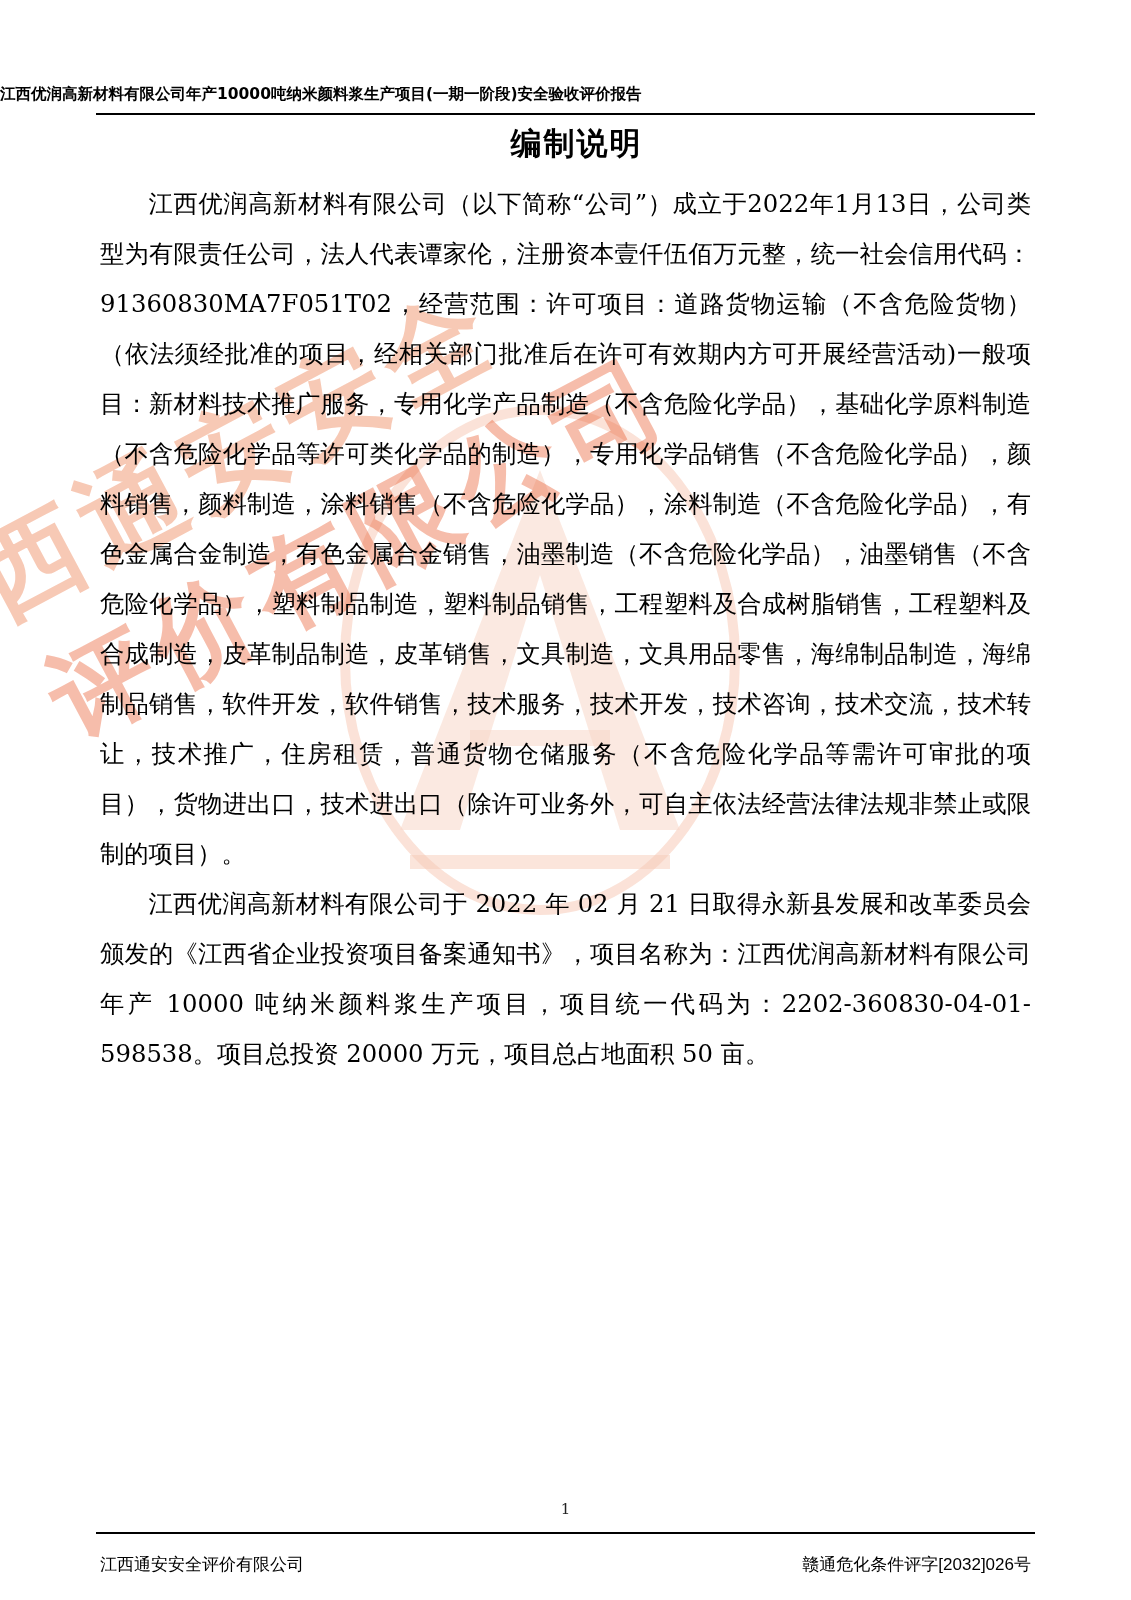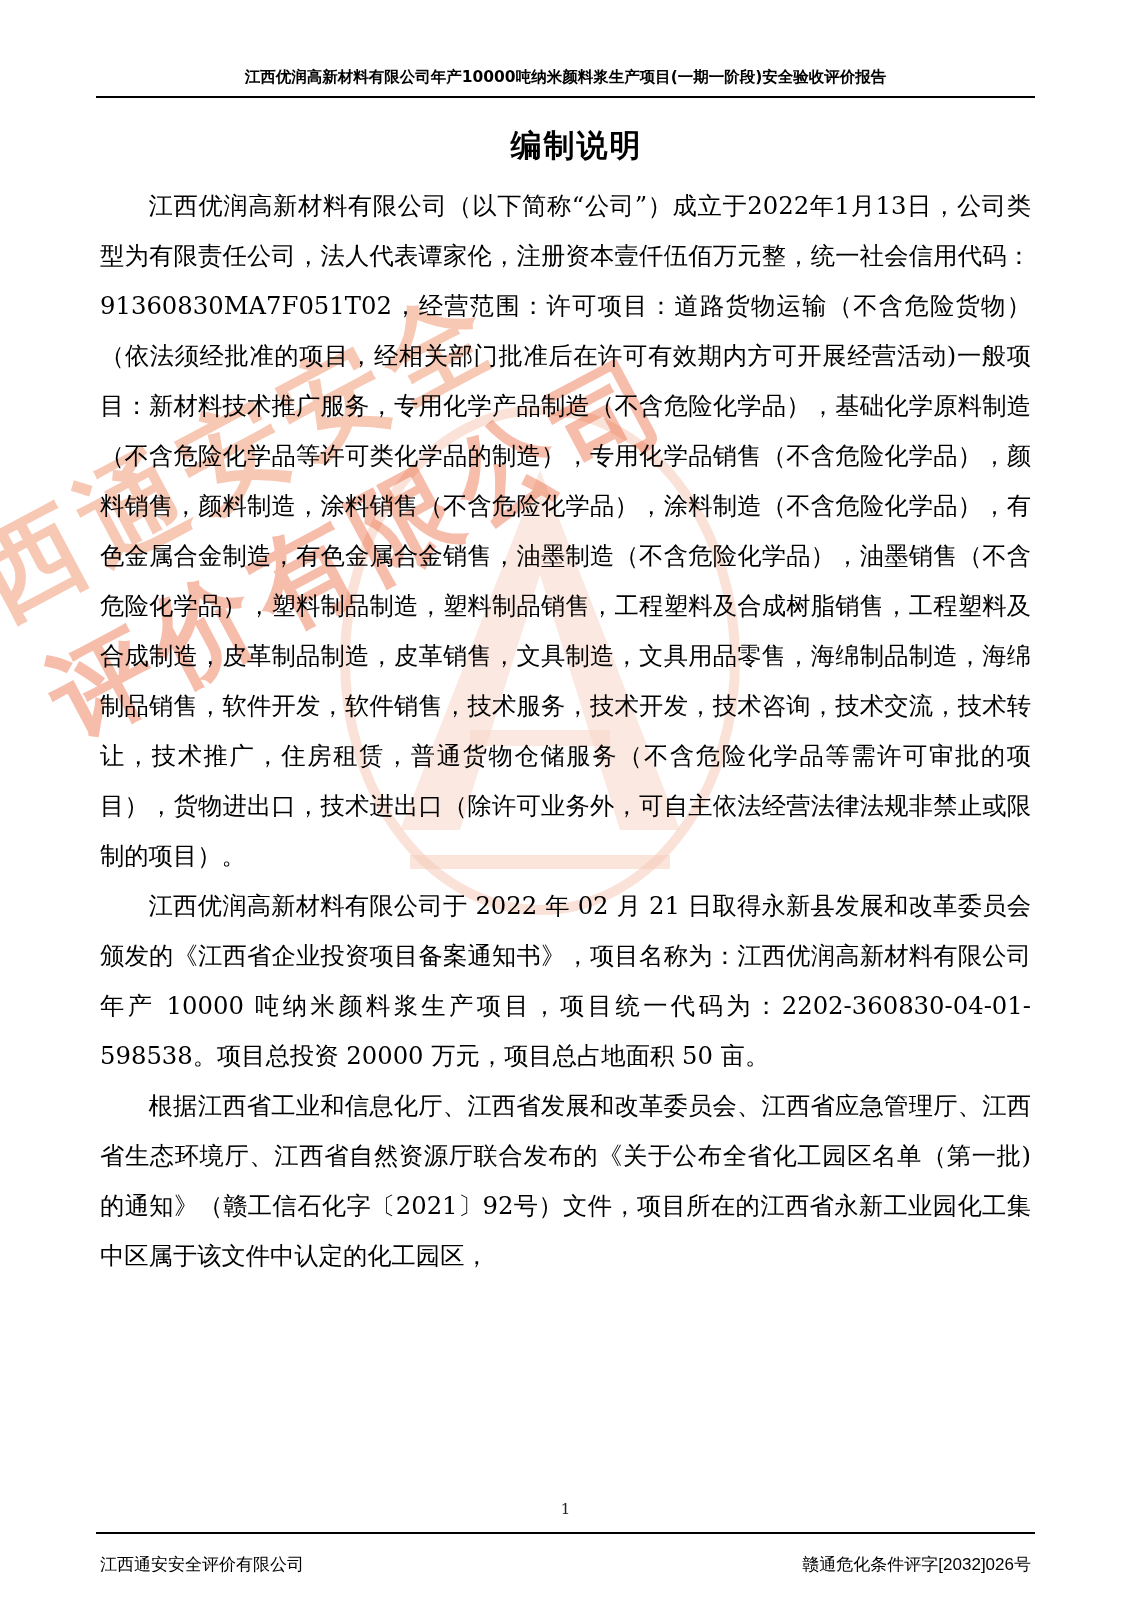"江西优润高新材料有限公司年产10000吨纳米颜料浆生产项目(一期一阶段)安全验收" .doc-header { padding-top: 67px -> 84px; text-align: center -> none }
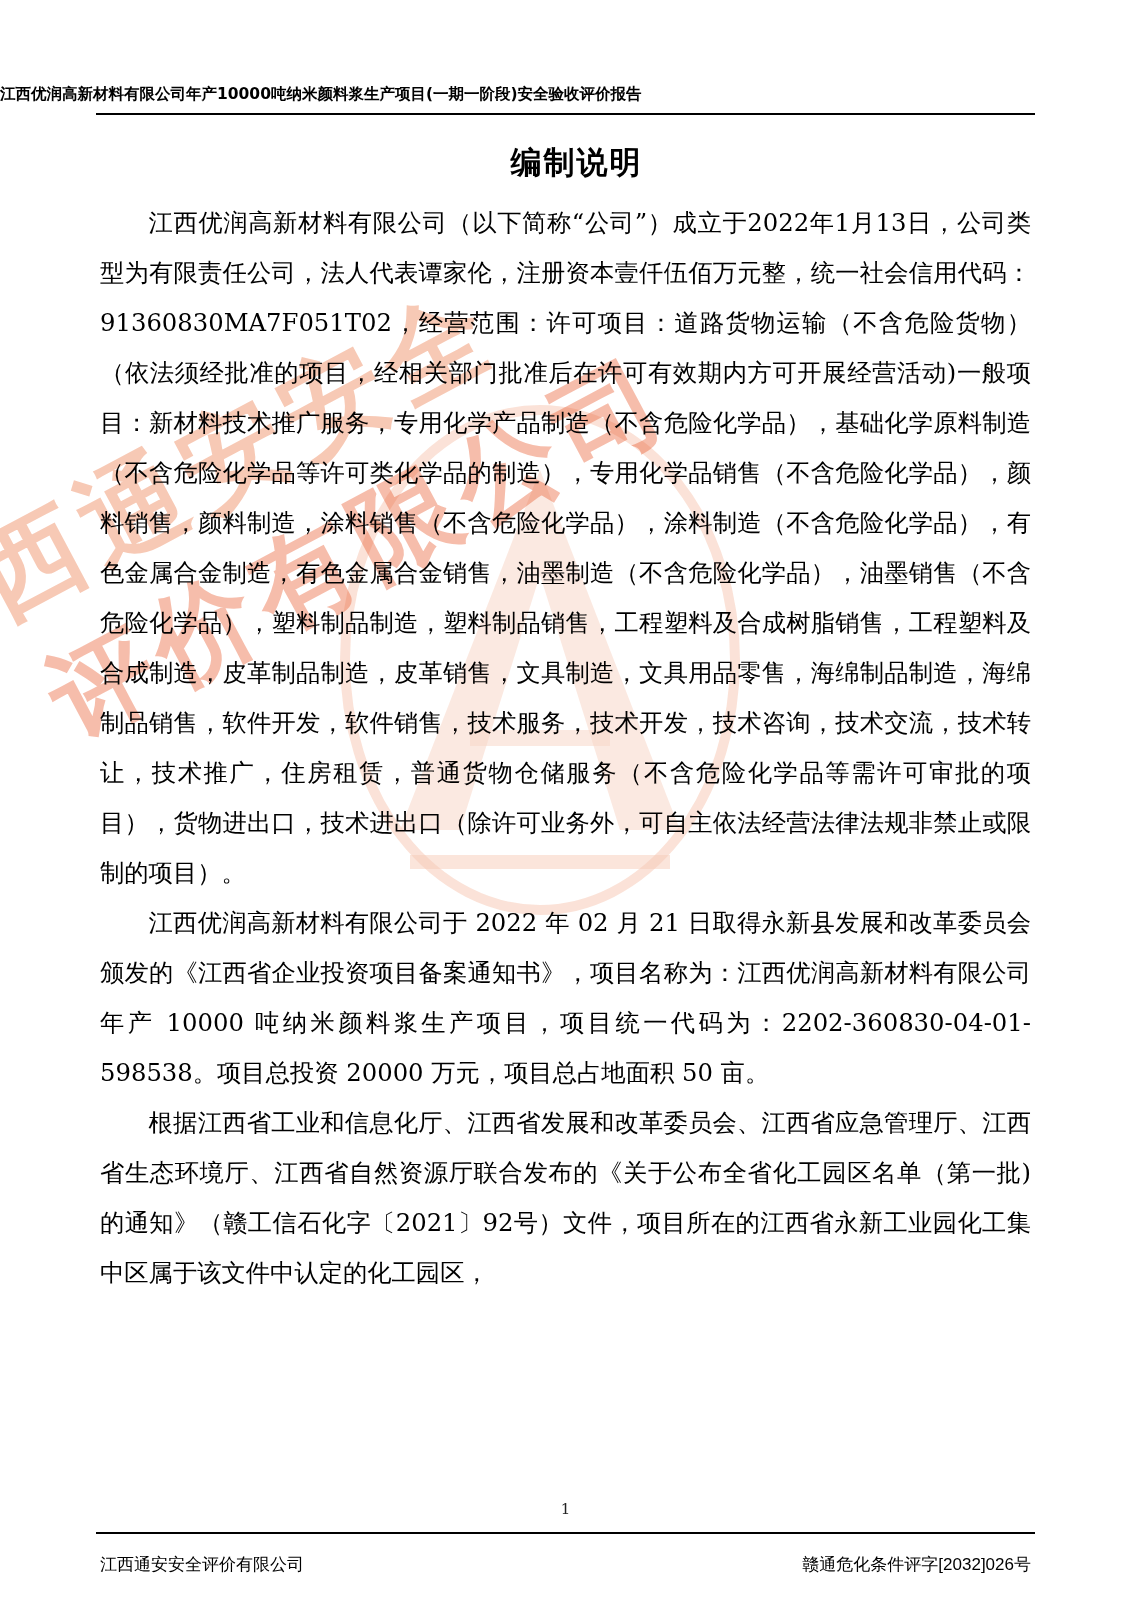"编制说明" .doc-title { margin-top: 27px -> 8px }
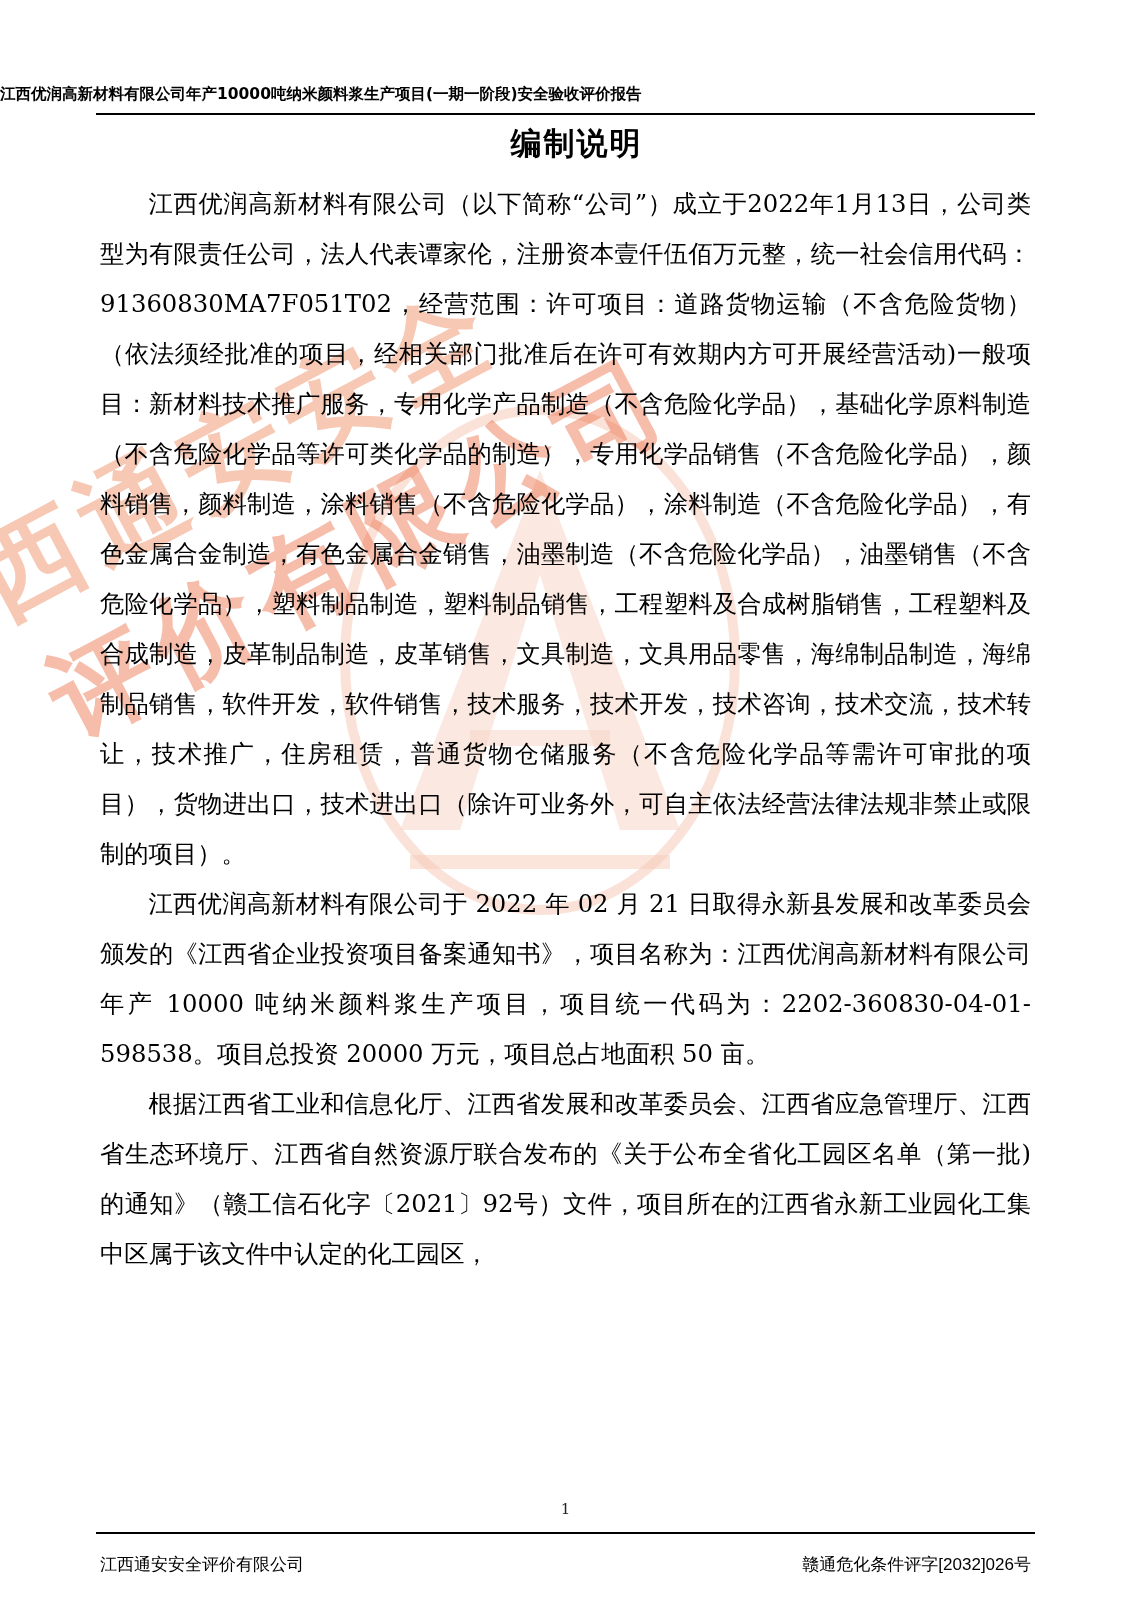"根据江西省工业和信息化厅、江西省发展和改革委员会、江西省应急管理厅、江西省生态环" p { html: <p>根据江西省工业和信息化厅、江西省发展和改革委员会、江西省应急管理厅、江西省生态环境厅、江西省自然资源厅联合发布的《关于公布全省化工园区名单（第一批)的通知》（赣工信石化字〔2021〕92号）文件，项目所在的江西省永新工业园化工集中区属于该文件中认定的化工园区，</p> -> none }
